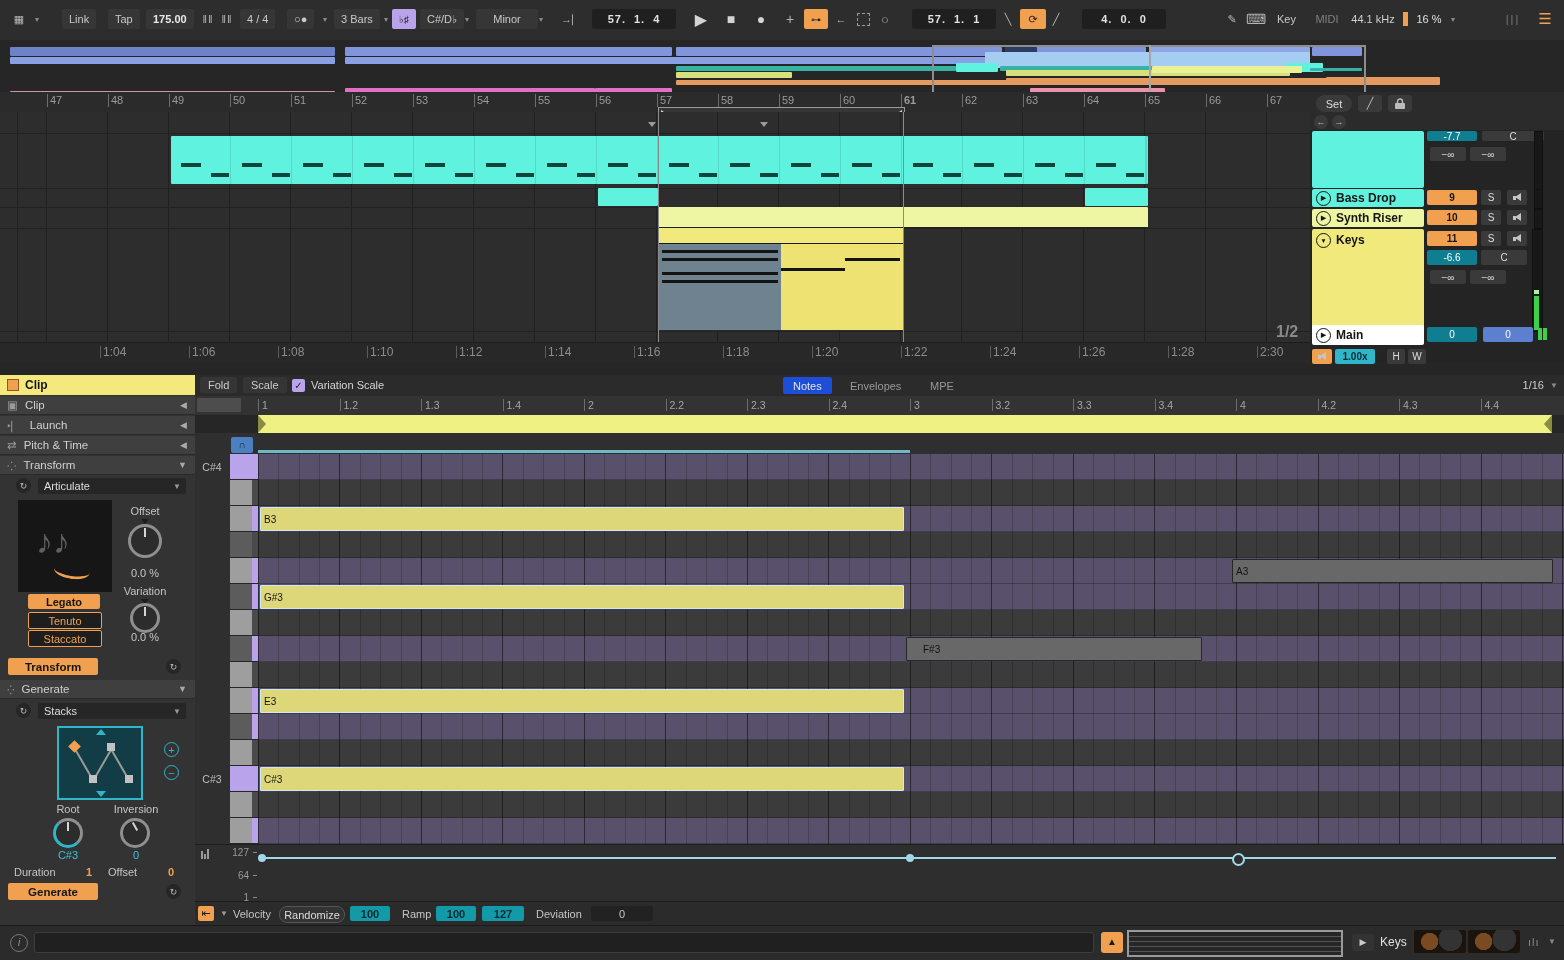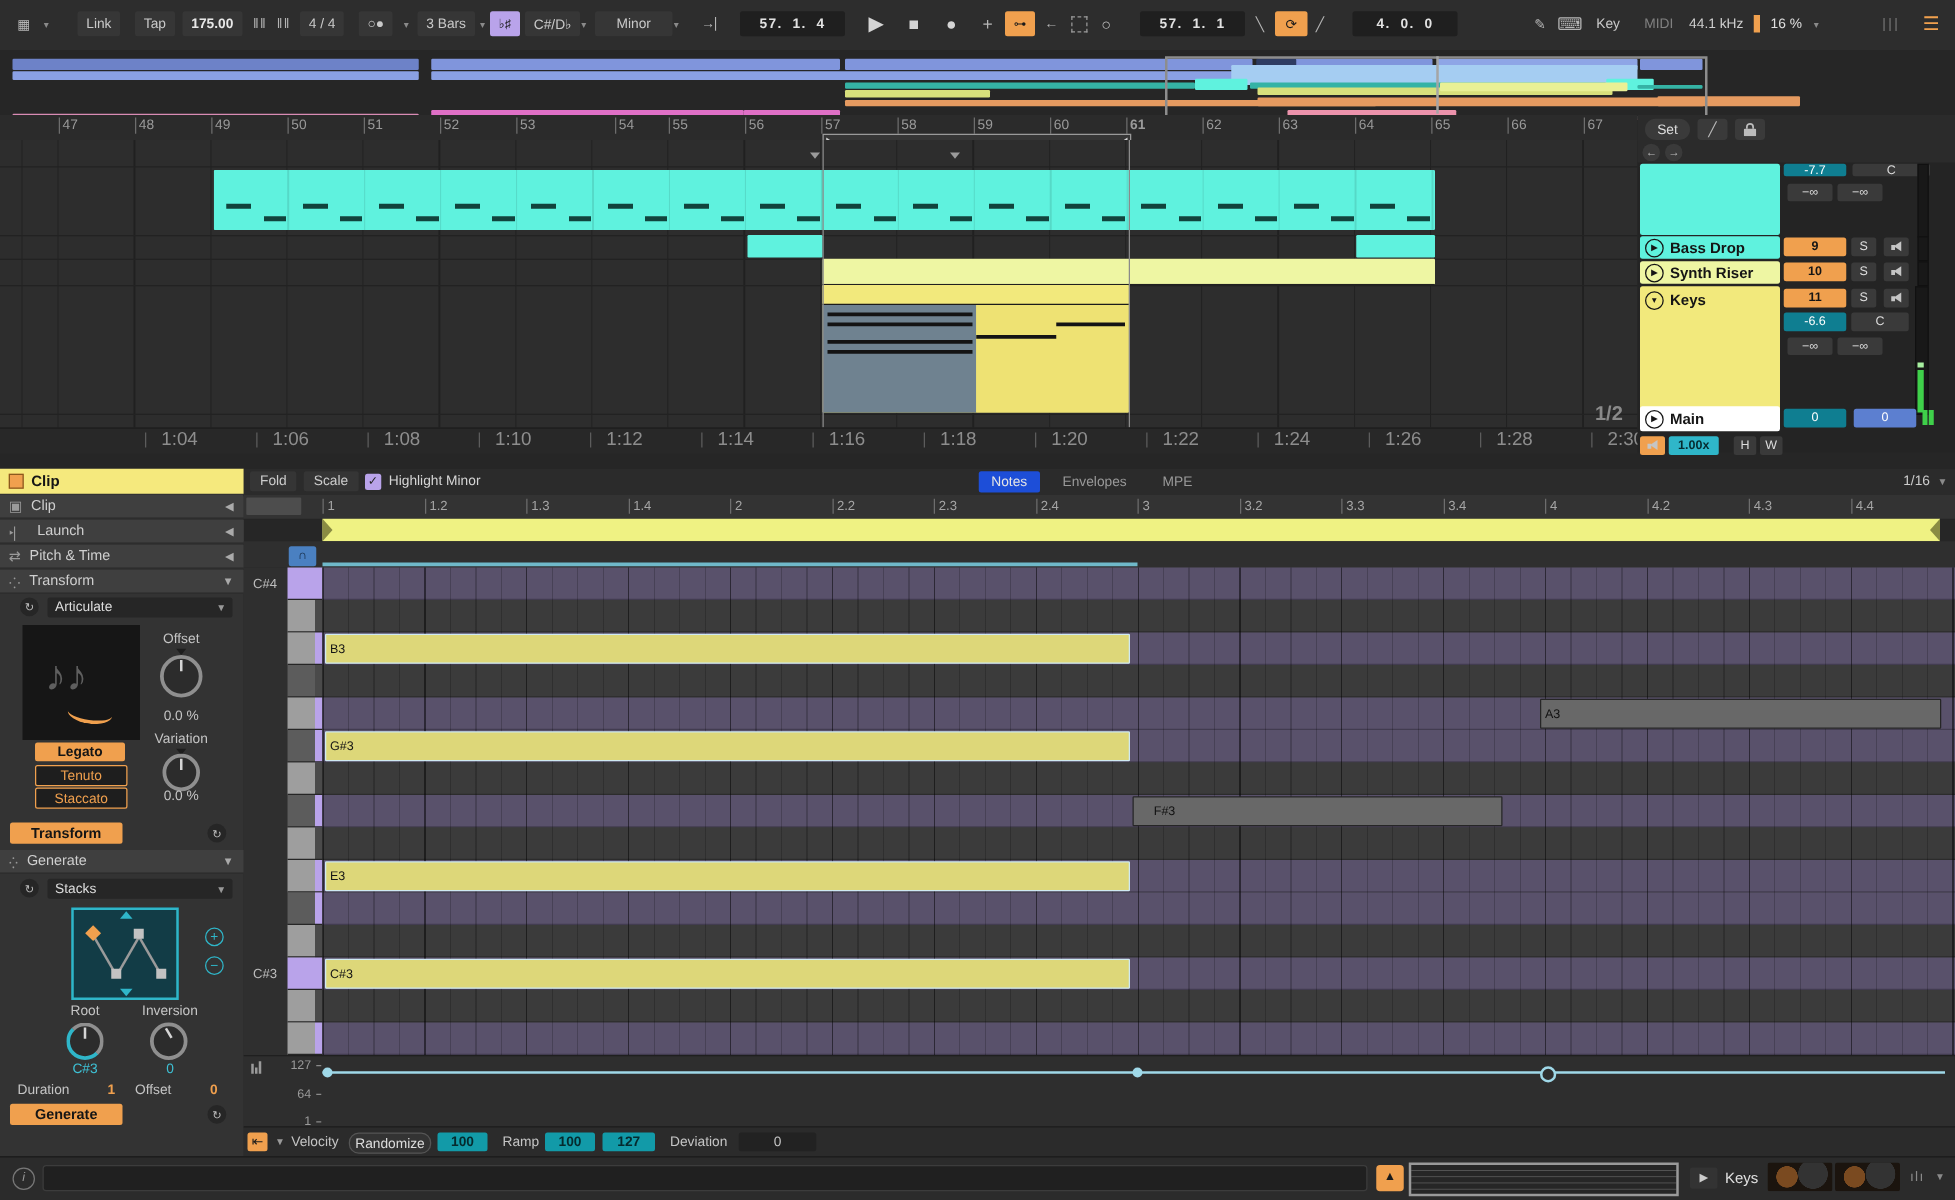"54" div.rlabel { left: 492px -> 474px }
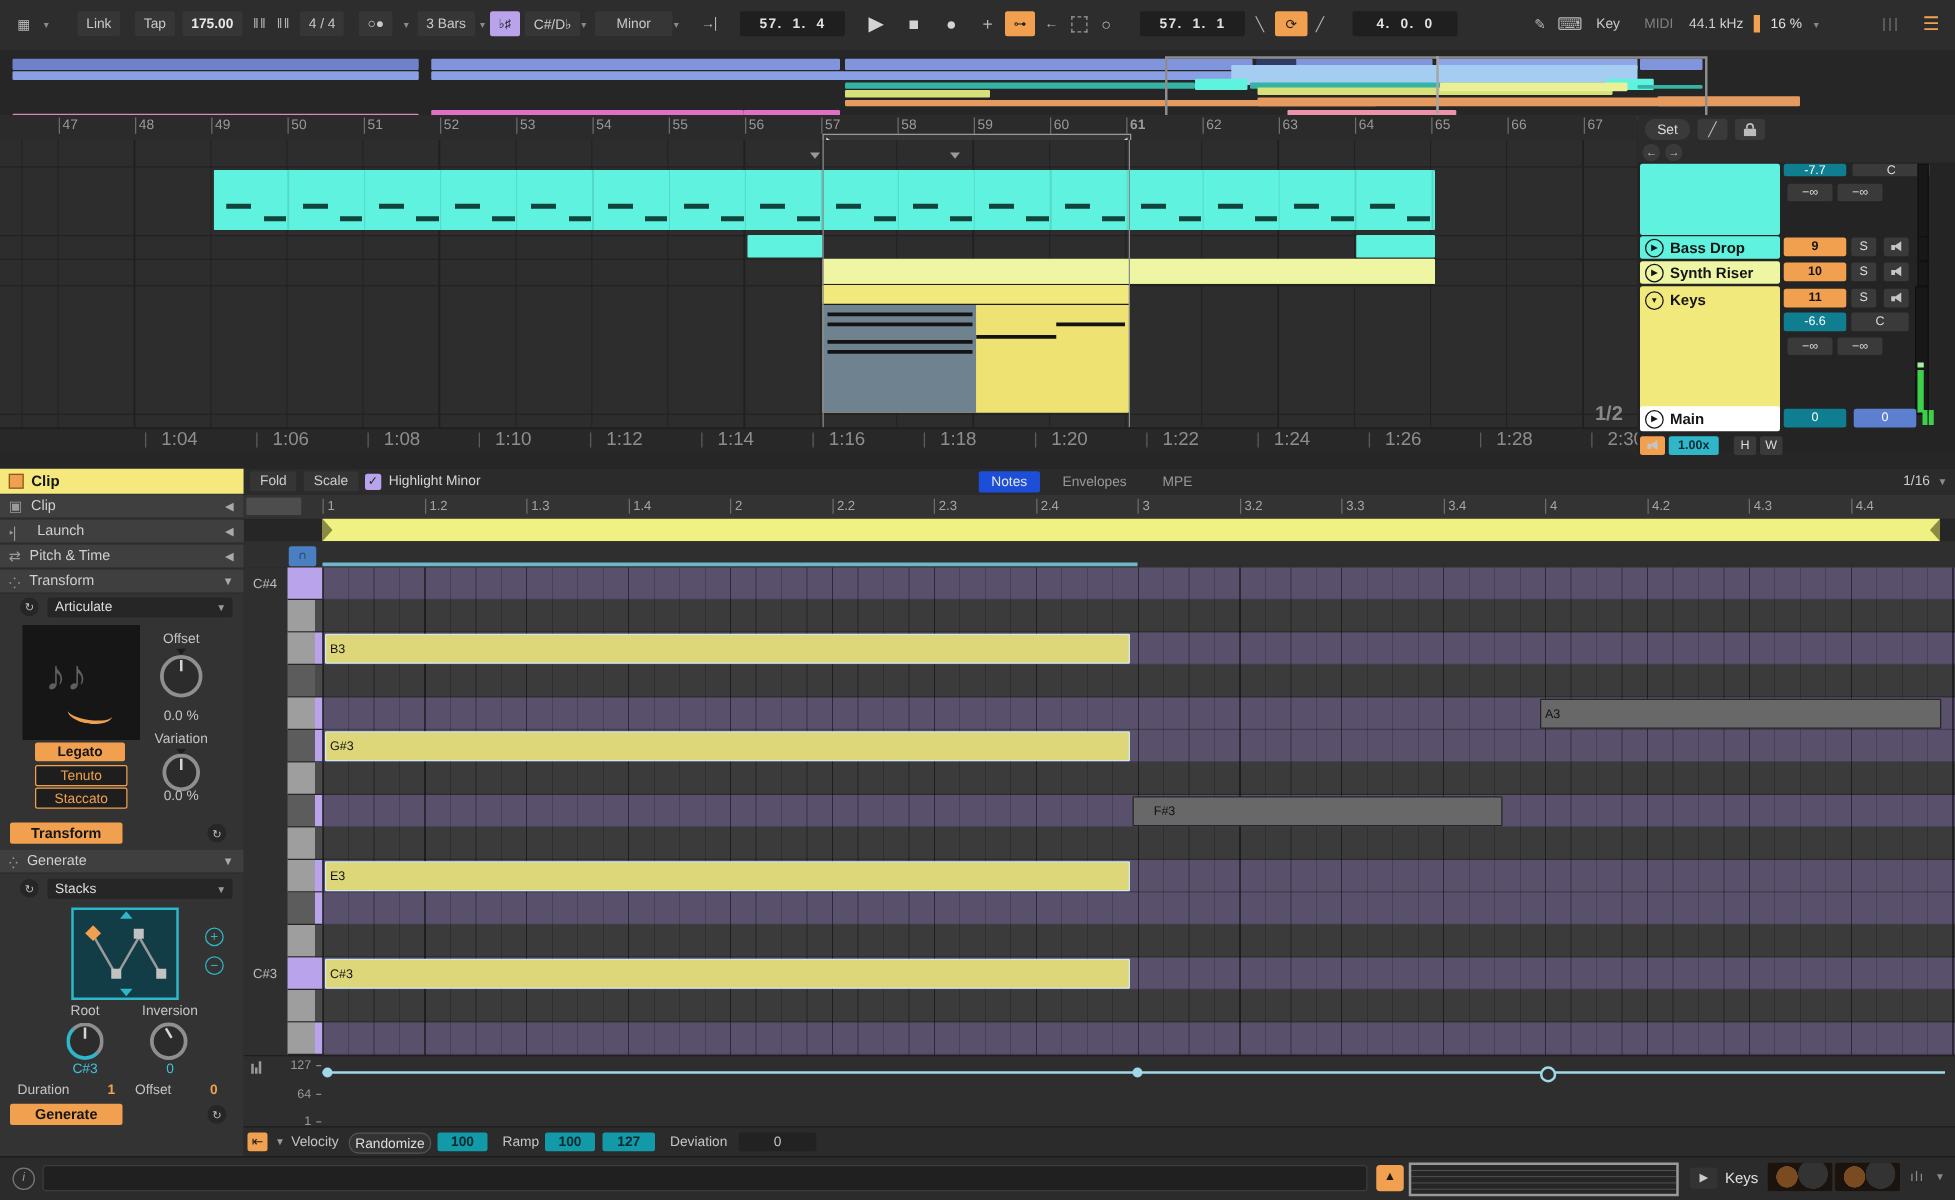"1:04" .tmlabel { font-size: 15px -> 12px; margin-left: 16px -> none; padding-left: 12px -> 2px }
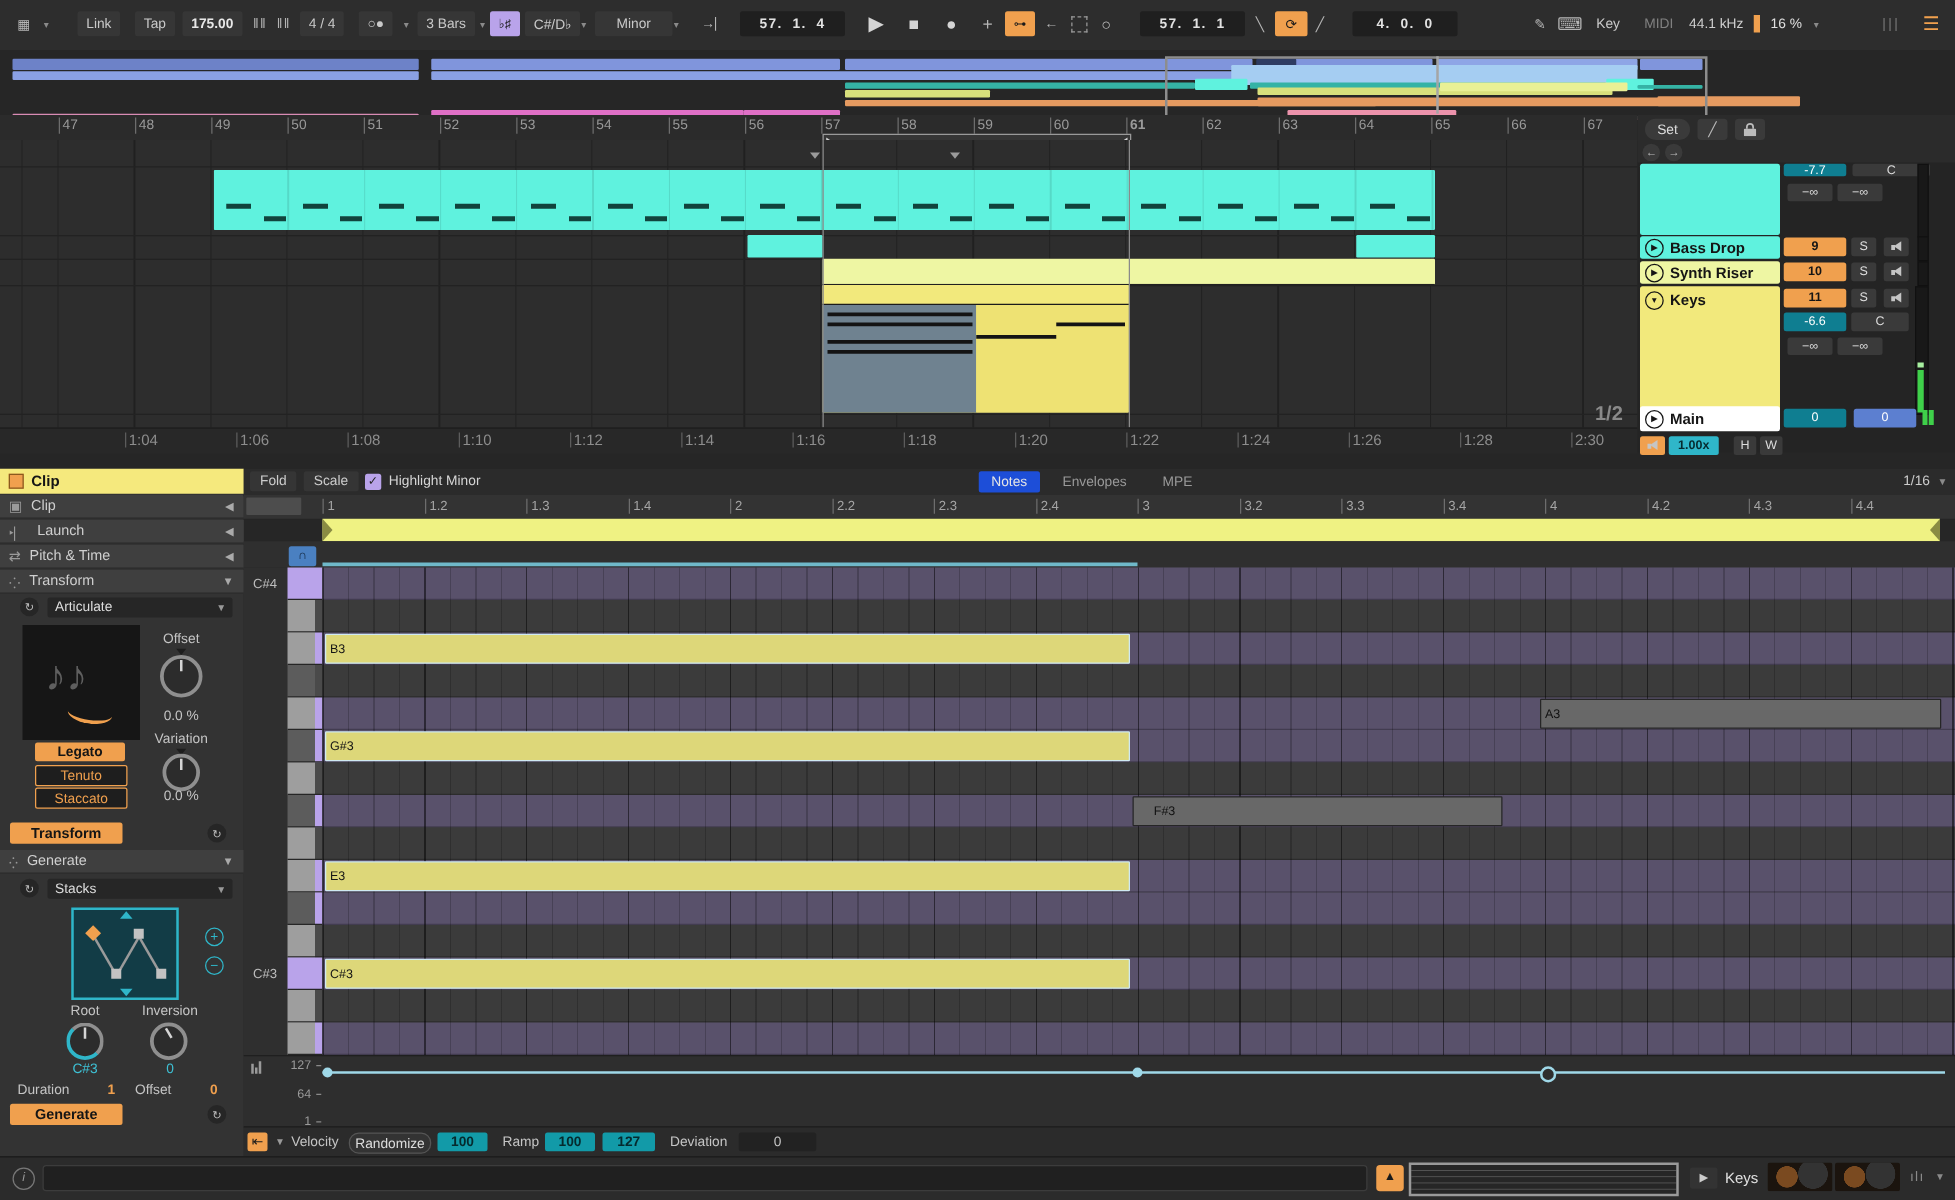"Highlight Minor" span { text: Highlight Minor -> Variation Scale }
